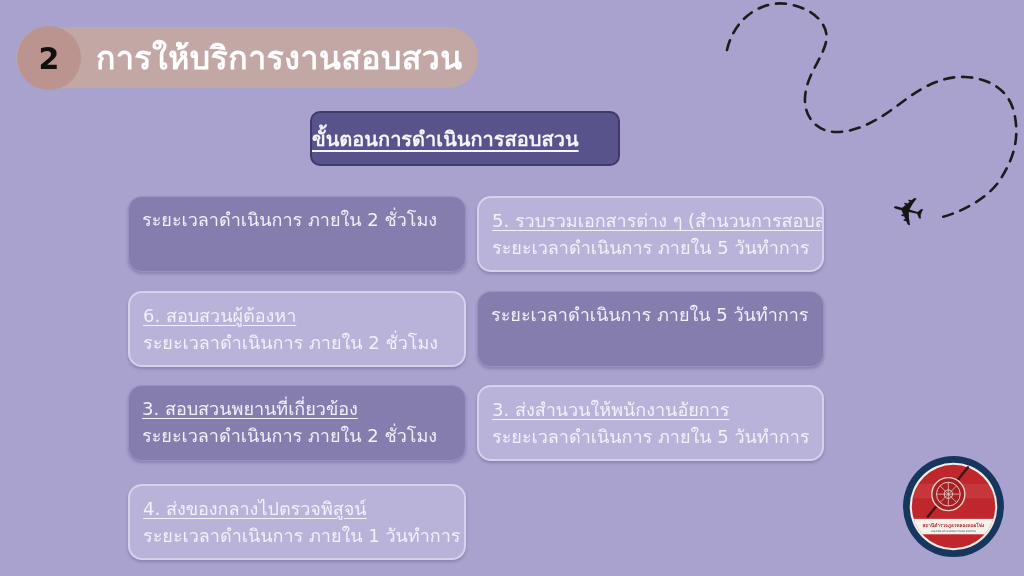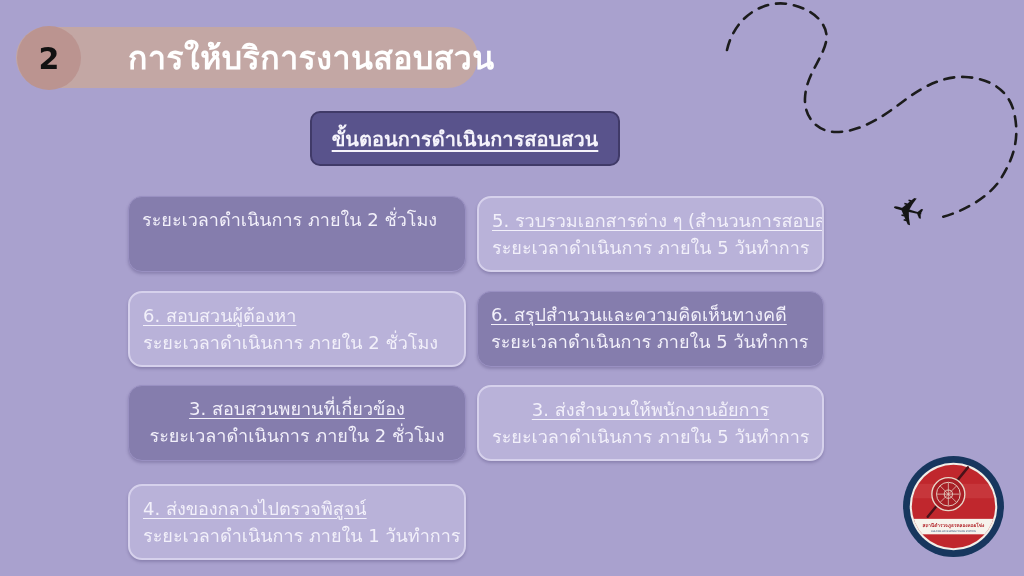"การให้บริการงานสอบสวน" .title-text { margin-left: 32px -> none }
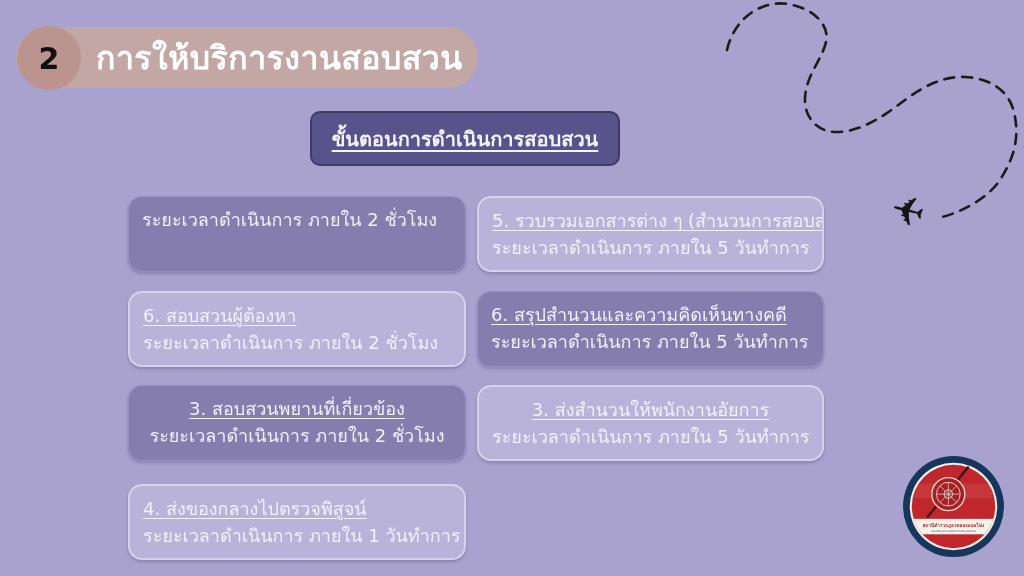"ขั้นตอนการดำเนินการสอบสวน" .subtitle-box { justify-content: center -> flex-start }
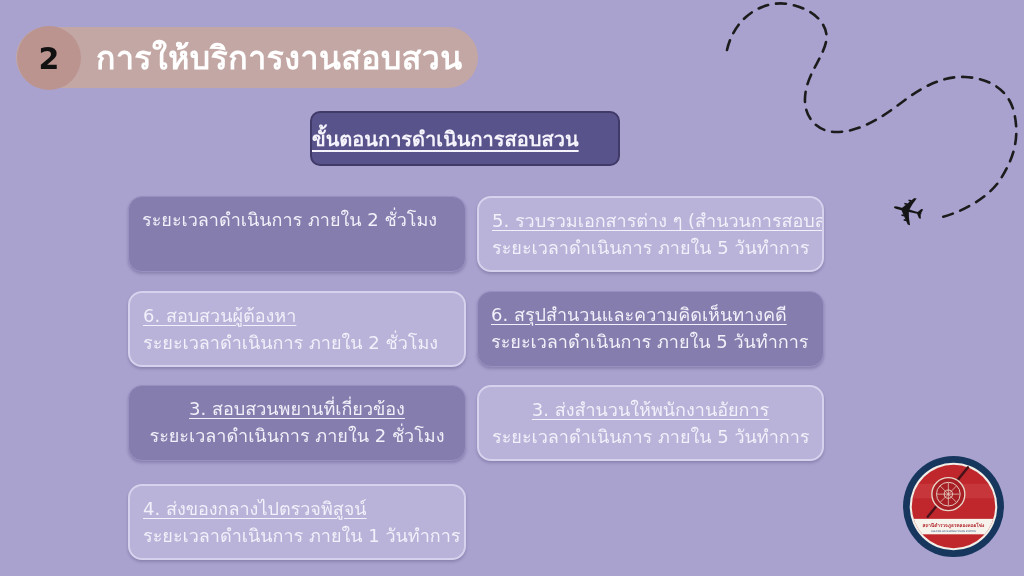"6. สรุปสำนวนและความคิดเห็นทางคดี" div.card-title { html: <div>6. สรุปสำนวนและความคิดเห็นทางคดี</div> -> none }
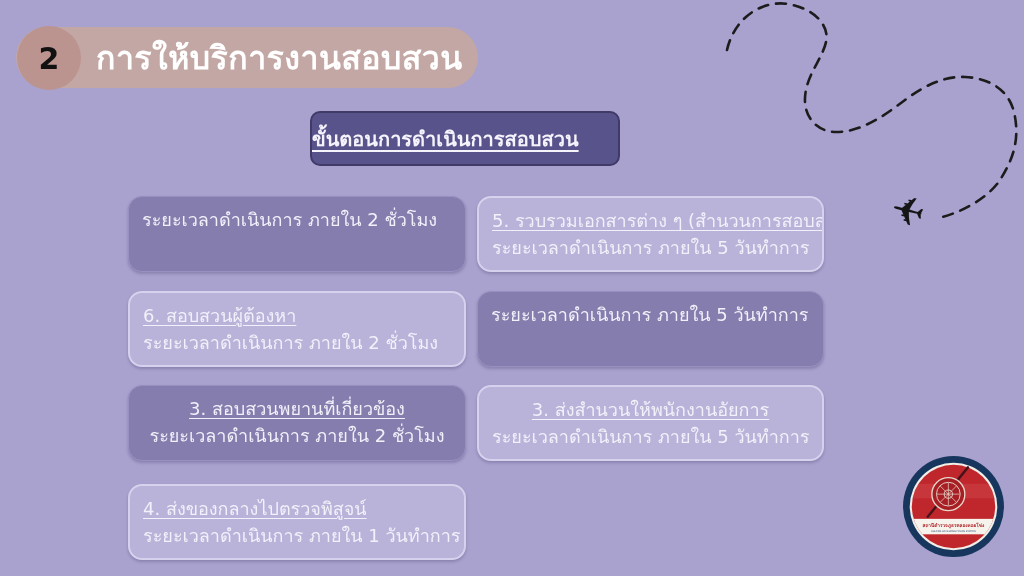"3. สอบสวนพยานที่เกี่ยวข้อง" .row-3 { text-align: center -> none }
